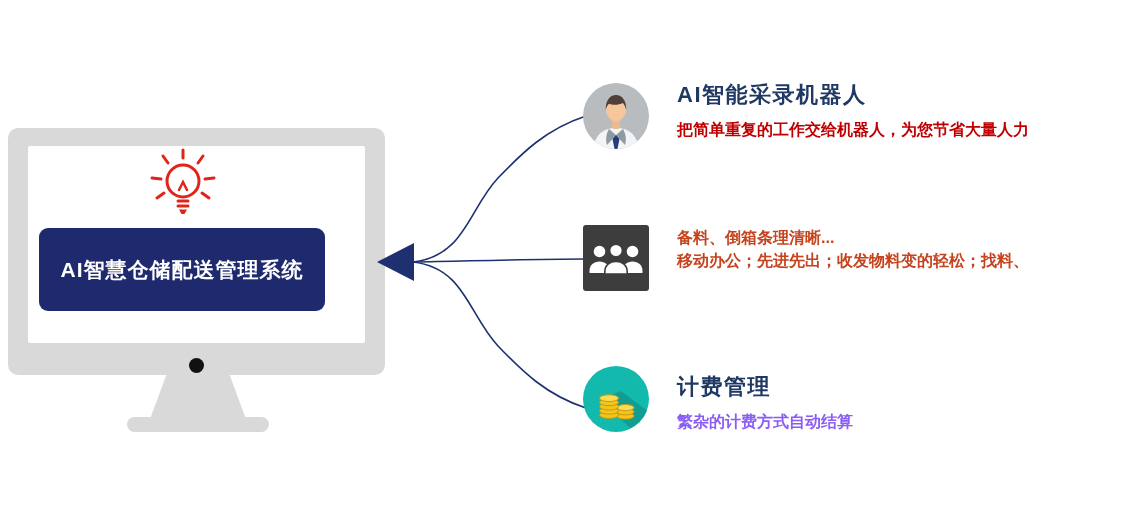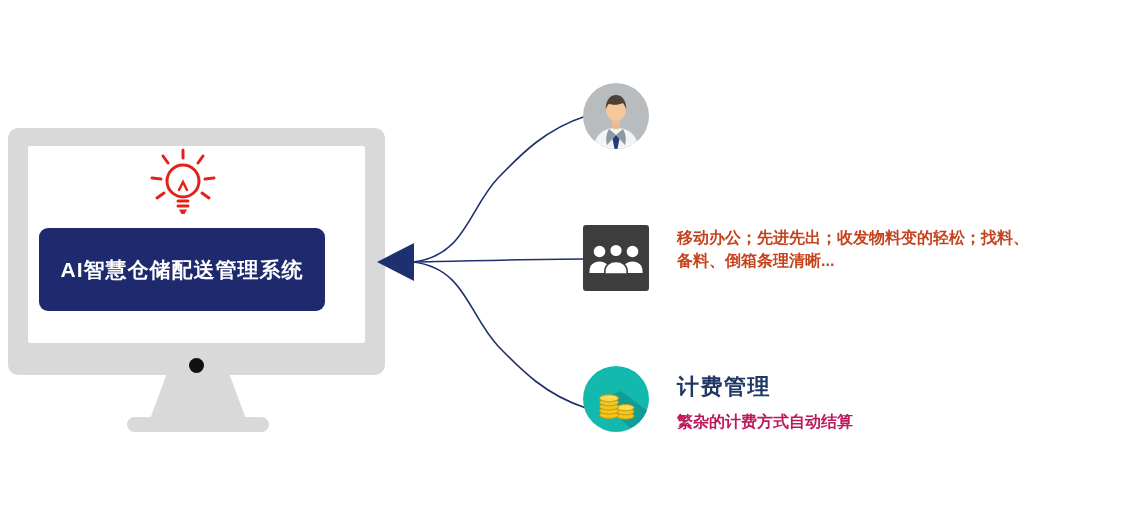"AI智能采录机器人" div.ftext { html: none -> <div> <h3>AI智能采录机器人</h3> <div> <div>把简单重复的工作交给机器人，为您节省大量人力</div> </div> </div> }
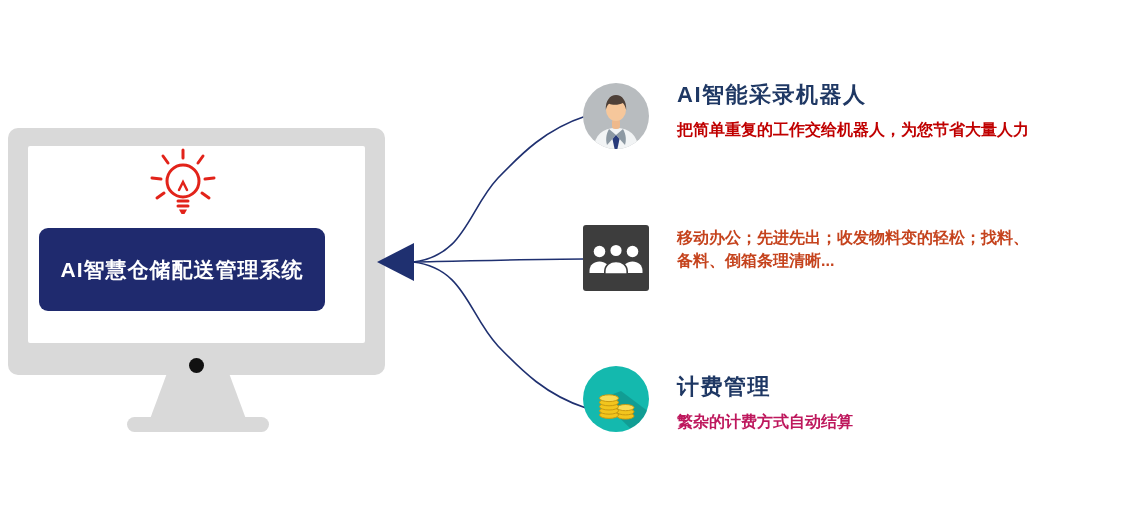"移动办公；先进先出；收发物料变的轻松；找料、" div { order: before "备料、倒箱条理清晰..." -> after "备料、倒箱条理清晰..." }
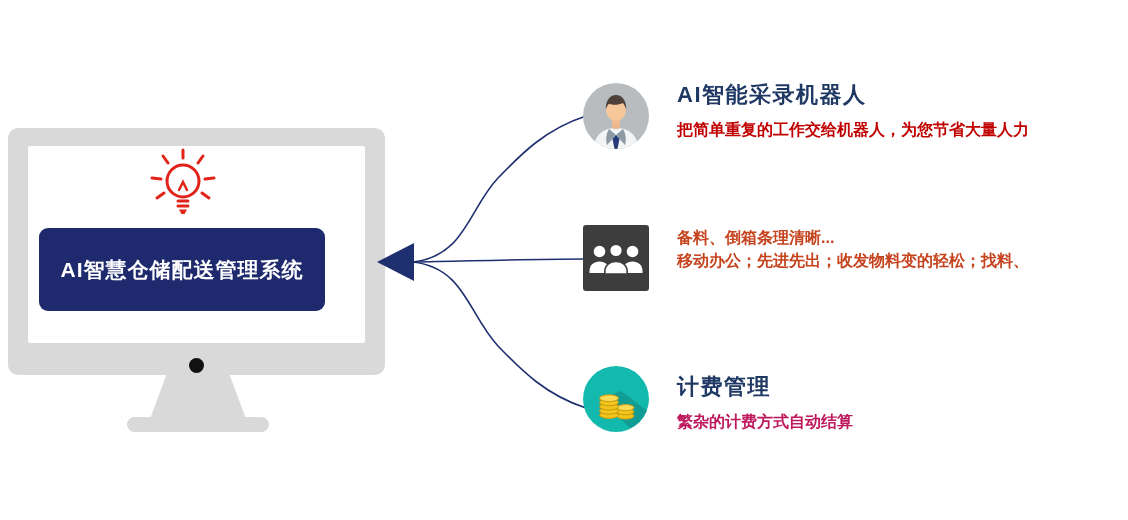"繁杂的计费方式自动结算" .f3 .fdesc { color: #be185d -> #8b5cf6 }
